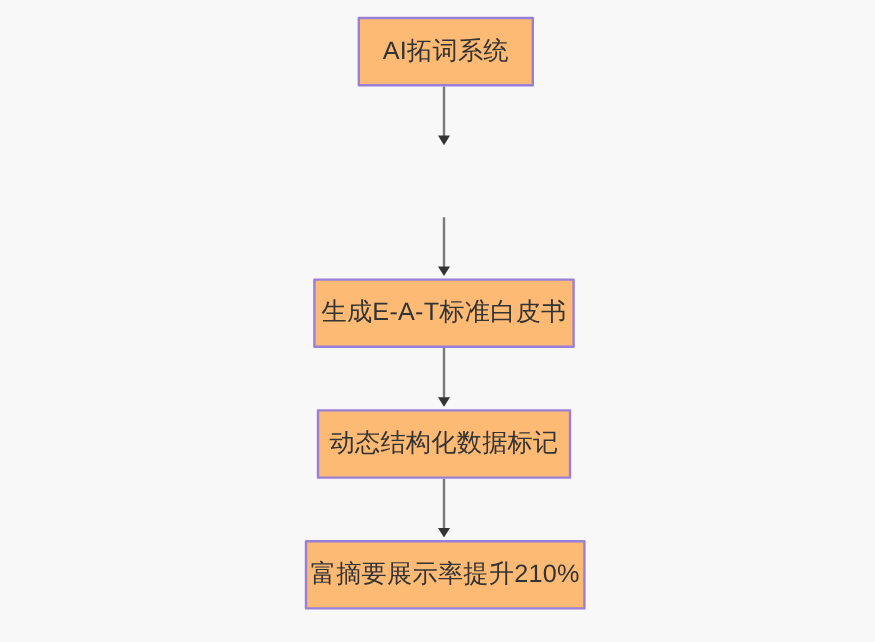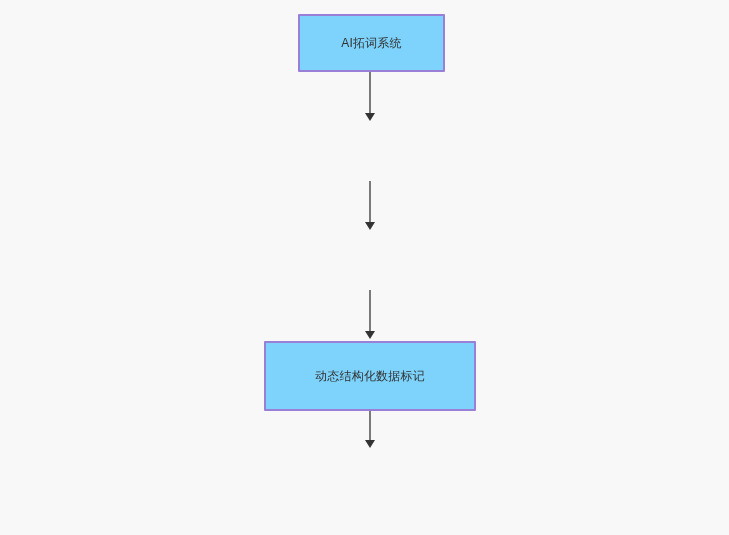"AI拓词系统" .flow-node { background: #7dd3fc -> #fdba74; font-size: 12px -> 21px }
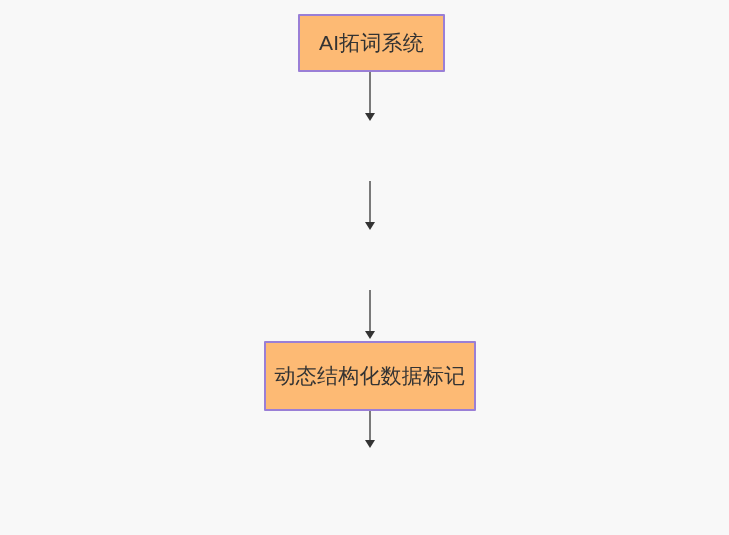"生成E-A-T标准白皮书" div.flow-node { html: none -> <div> <span>生成E-A-T标准白皮书</span> </div> }
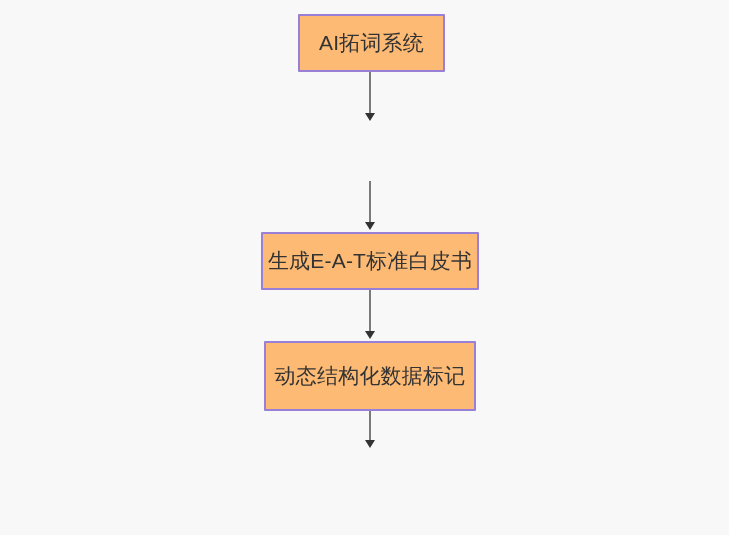"动态结构化数据标记" div.flow-node { height: 70px -> 58px }
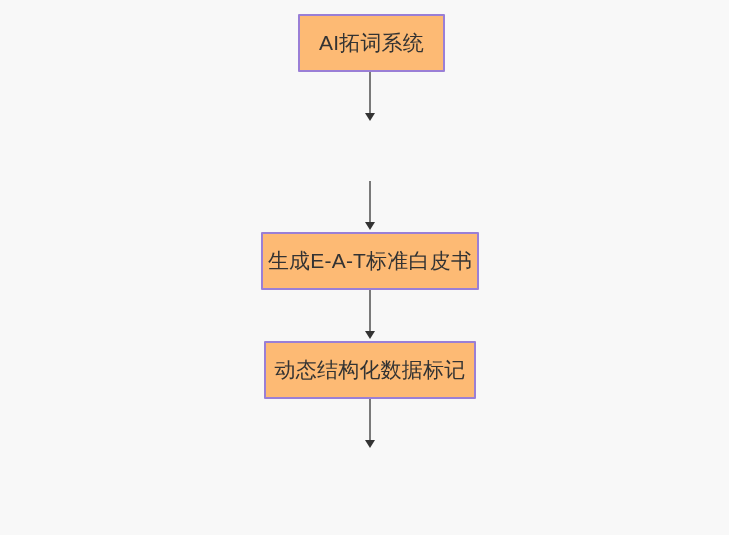"富摘要展示率提升210%" div.flow-node { html: none -> <div> <span>富摘要展示率提升210%</span> </div> }
